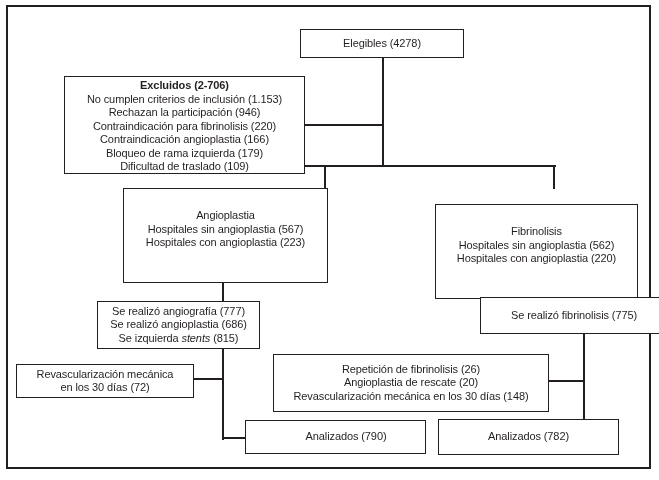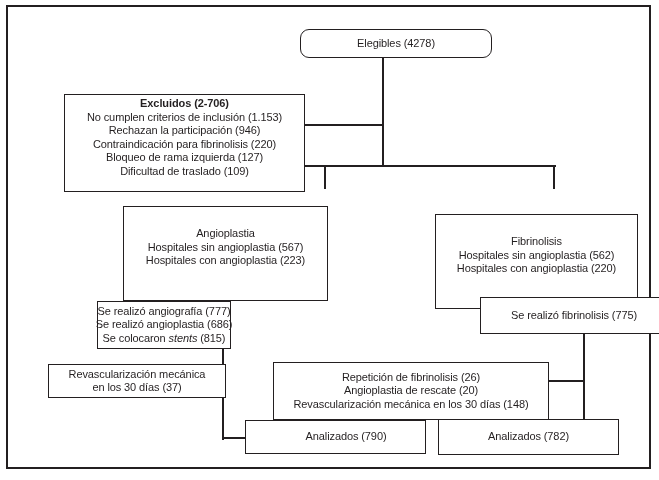"Elegibles (4278)" div.box { border-radius: 9px -> none; width: 192px -> 164px }
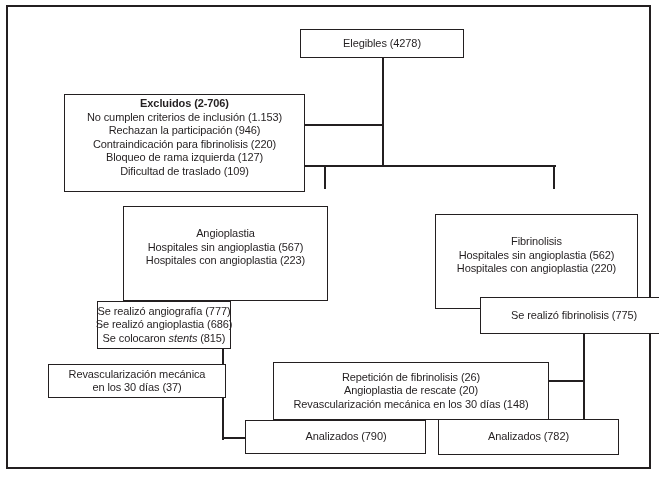"Excluidos (2-706)" .v-top { margin-top: 18px -> none }
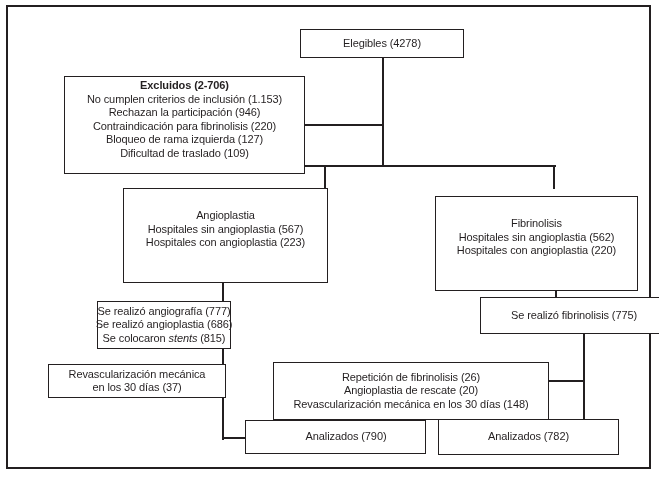"Contraindicación angioplastia (166)" div.ln { html: none -> <div>Contraindicación angioplastia (166)</div> }
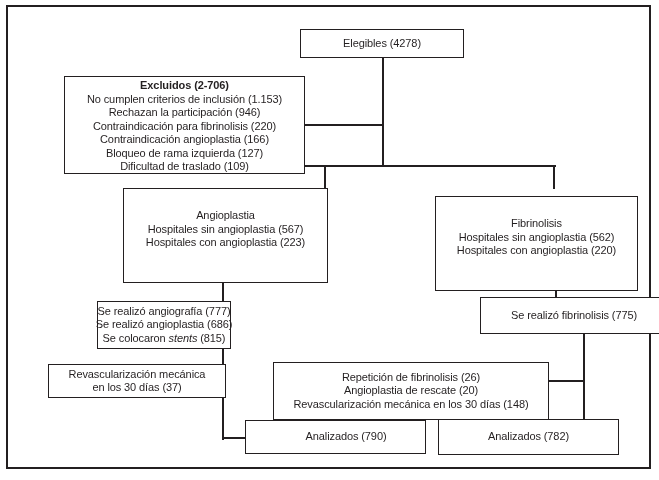"Bloqueo de rama izquierda (127)" div.ln { text: 127 -> 179 }
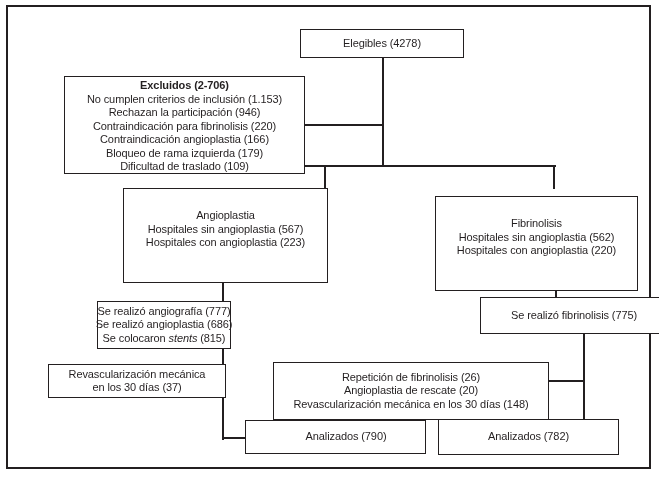"Fibrinolisis" div.box { top: 196px -> 204px }
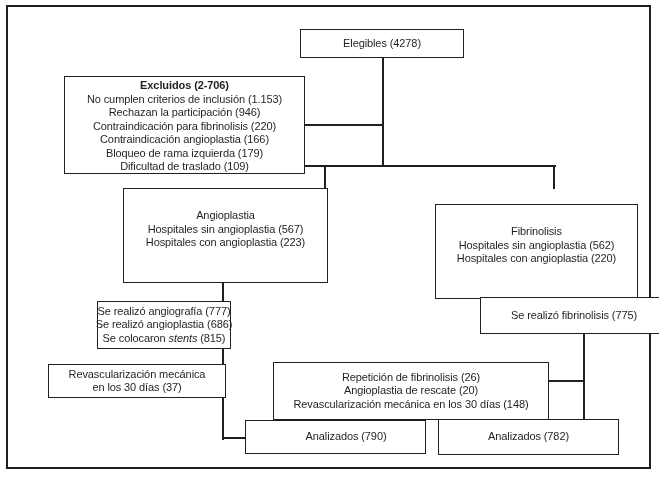"Se realizó angiografía (777)" div.box { width: 134px -> 163px }
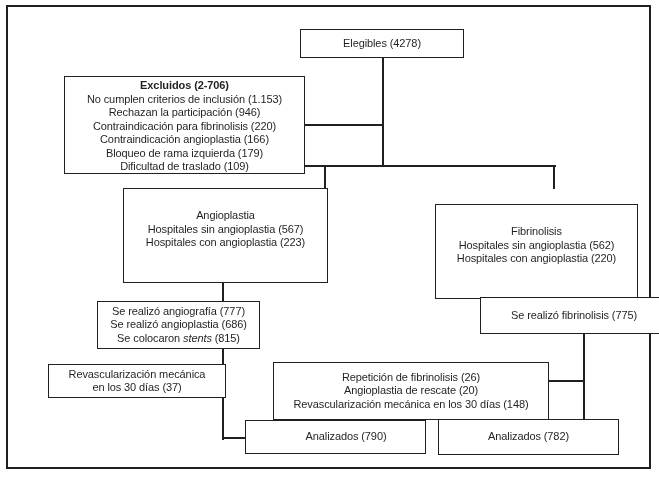"Se colocaron" span { text: colocaron -> izquierda }
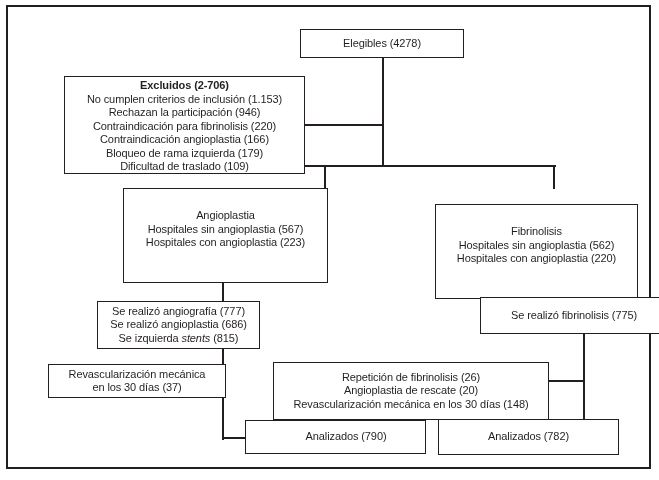"Revascularización mecánica" div.box { margin-left: 32px -> none }
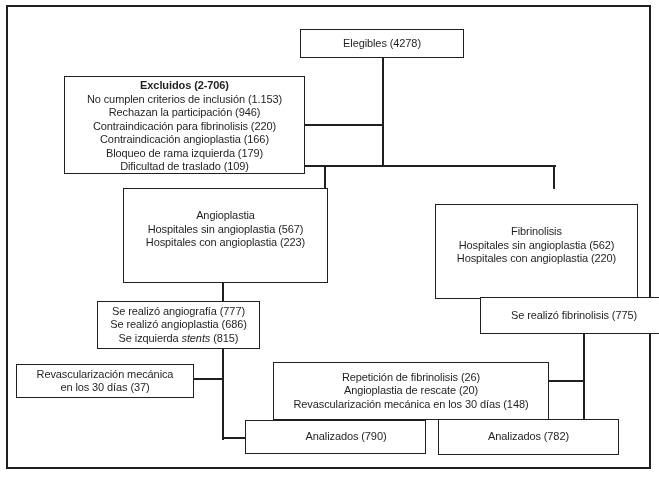"Repetición de fibrinolisis (26)" div.box { margin-top: 8px -> none }
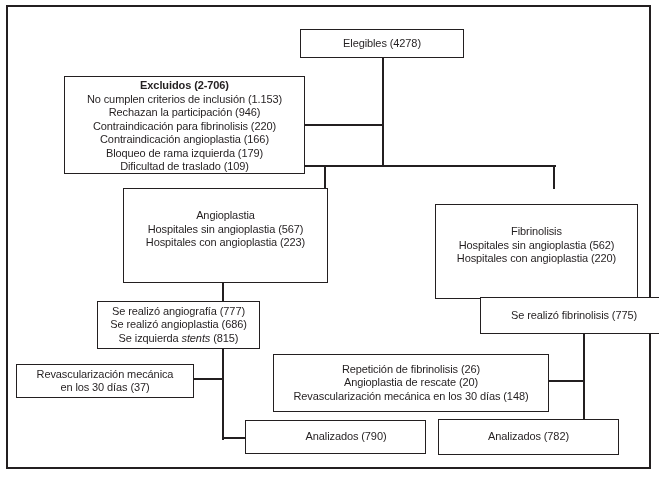"en los 30 días (37)" div.ln { text: 37 -> 72 }
